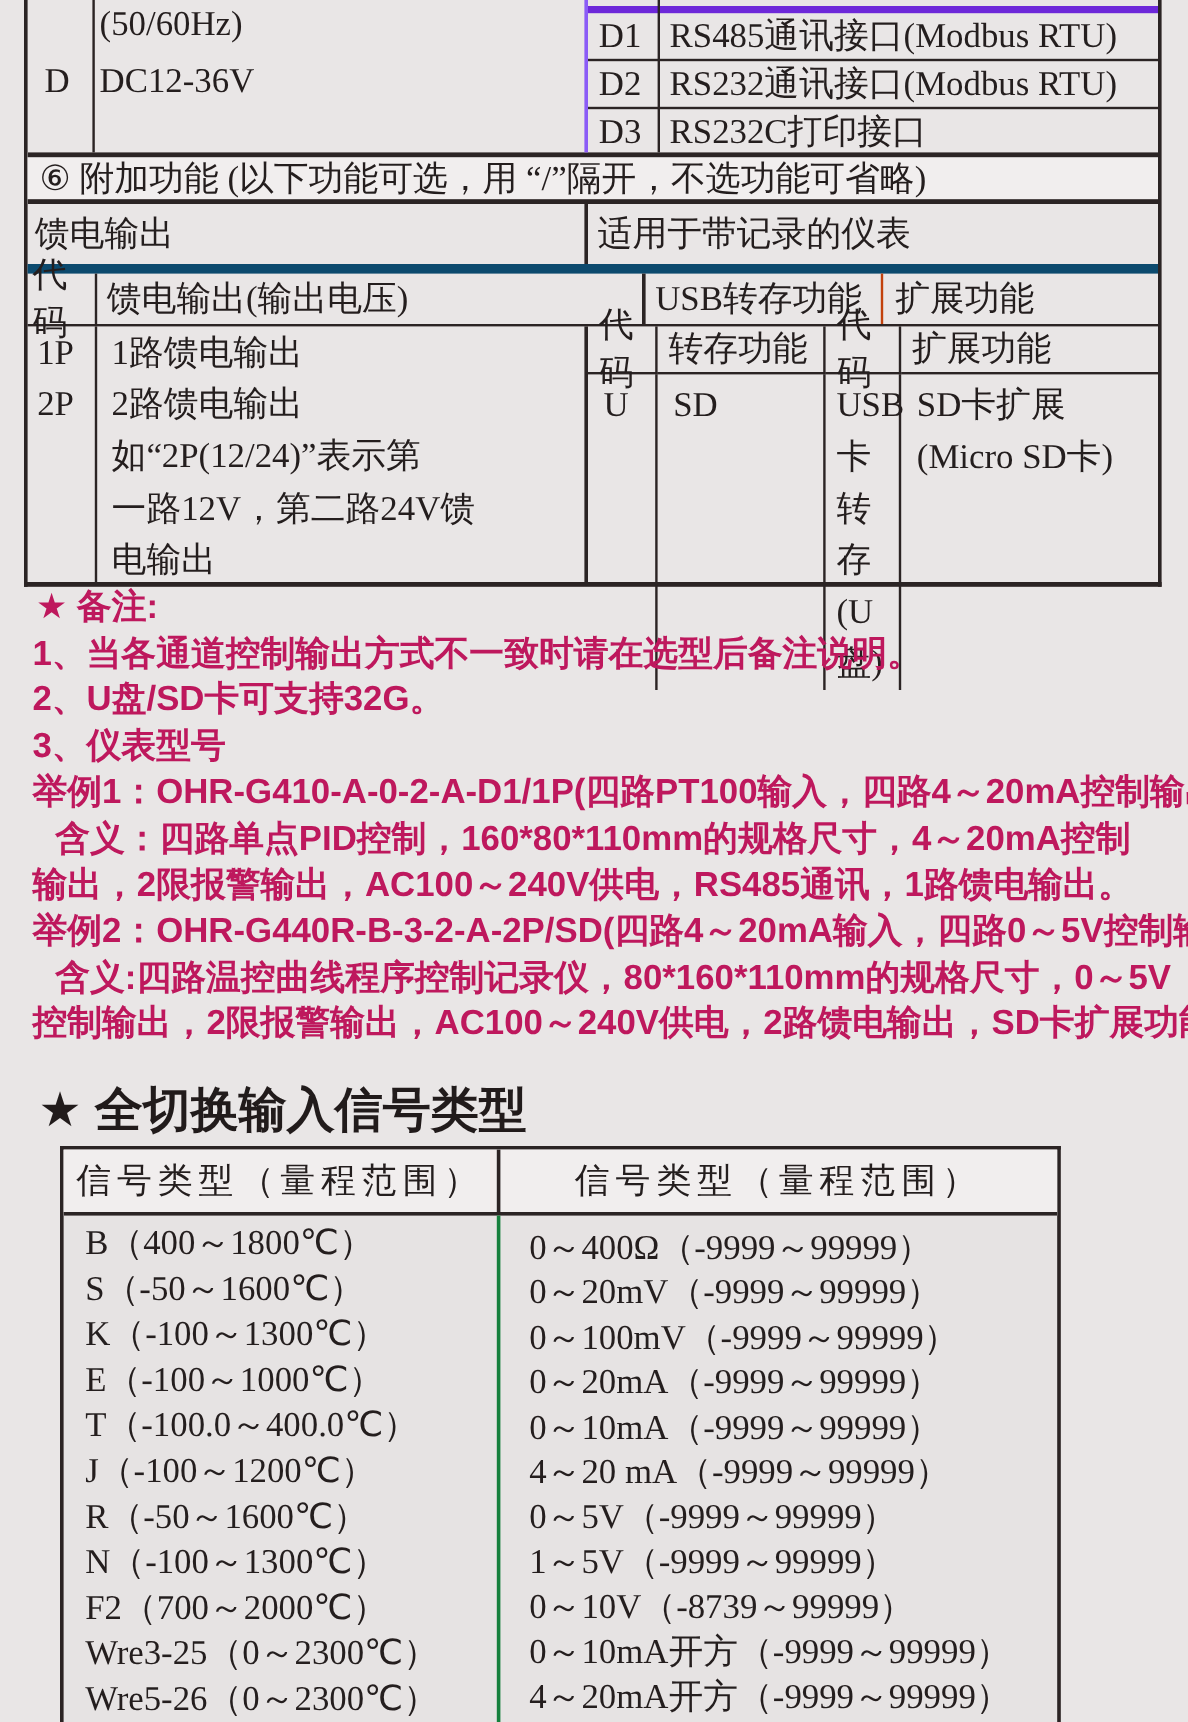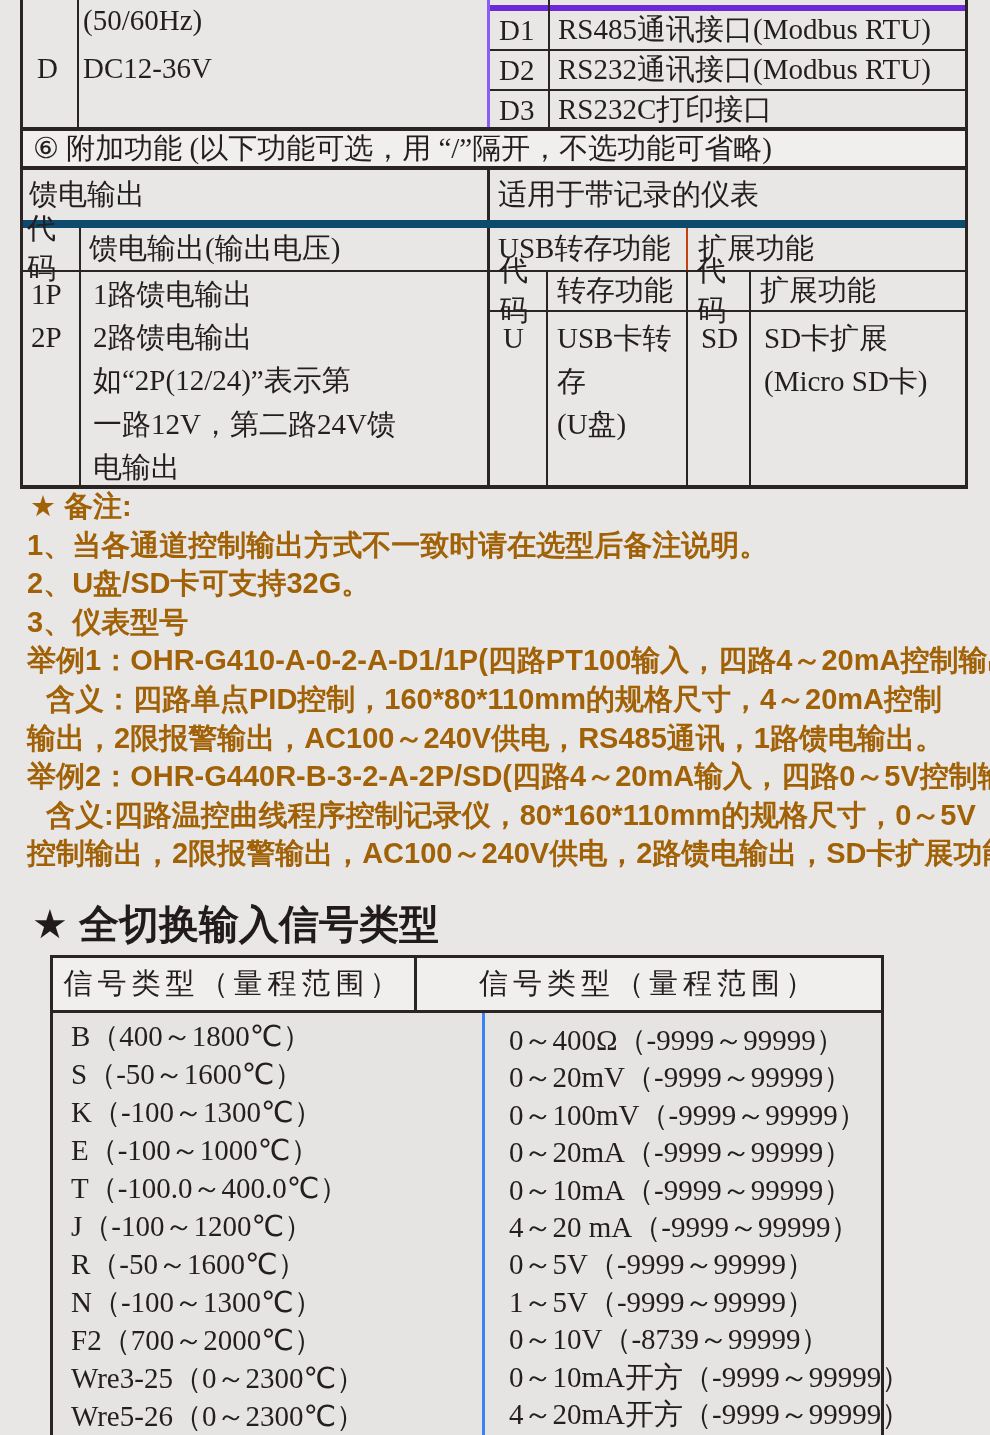"馈电输出(输出电压)" .row3 .r3-desc { width: 409px -> 457px }
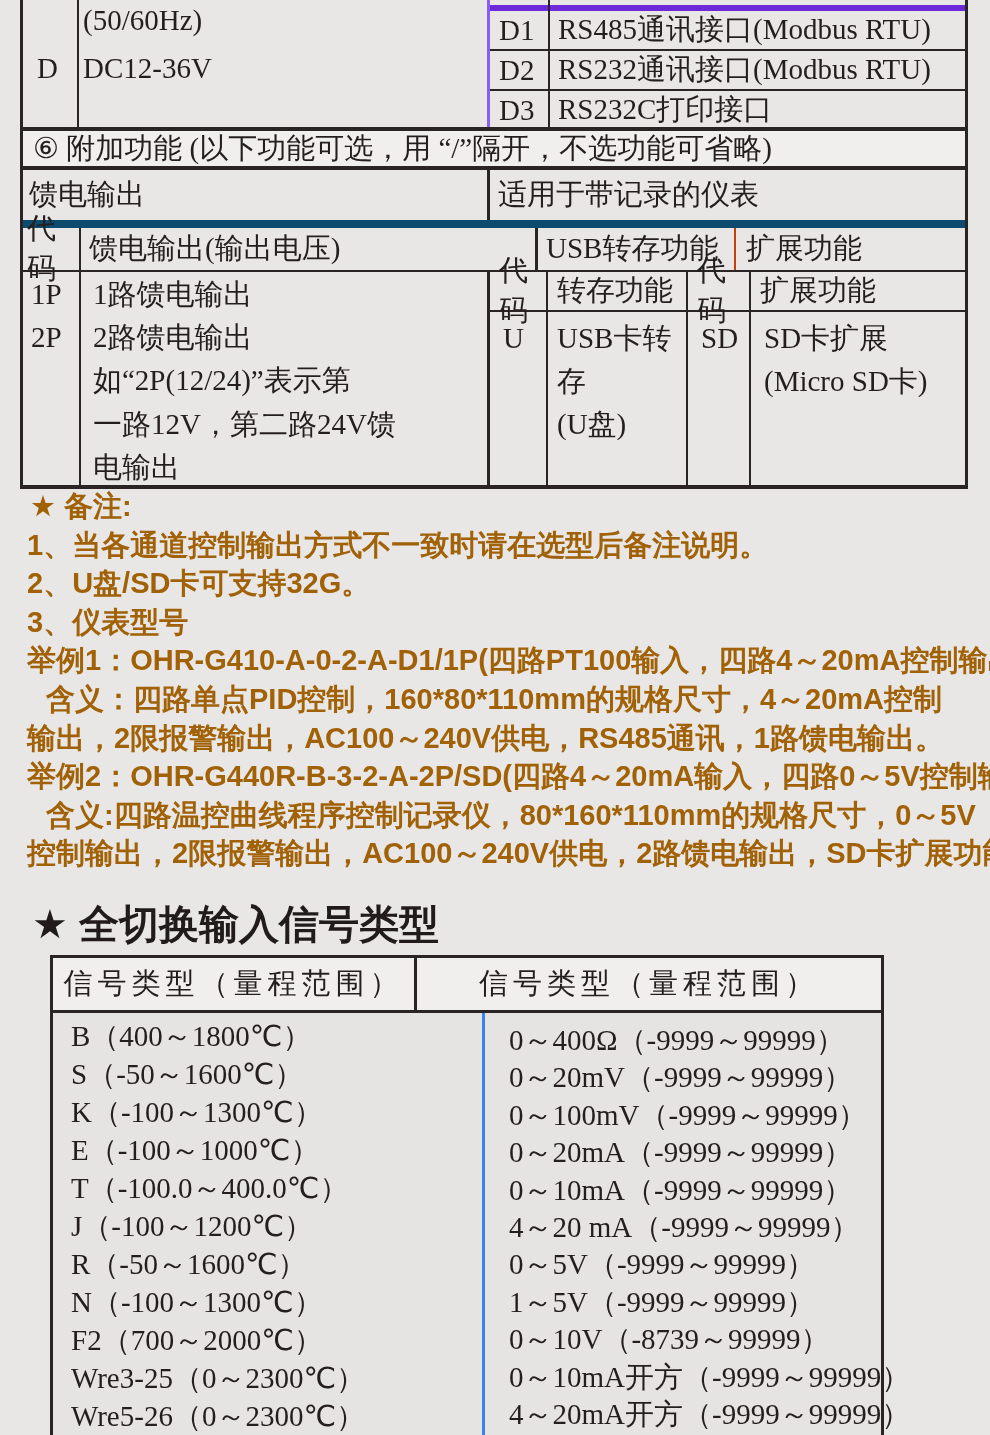"USB卡转存" div.b-r { order: before "SD" -> after "SD" }
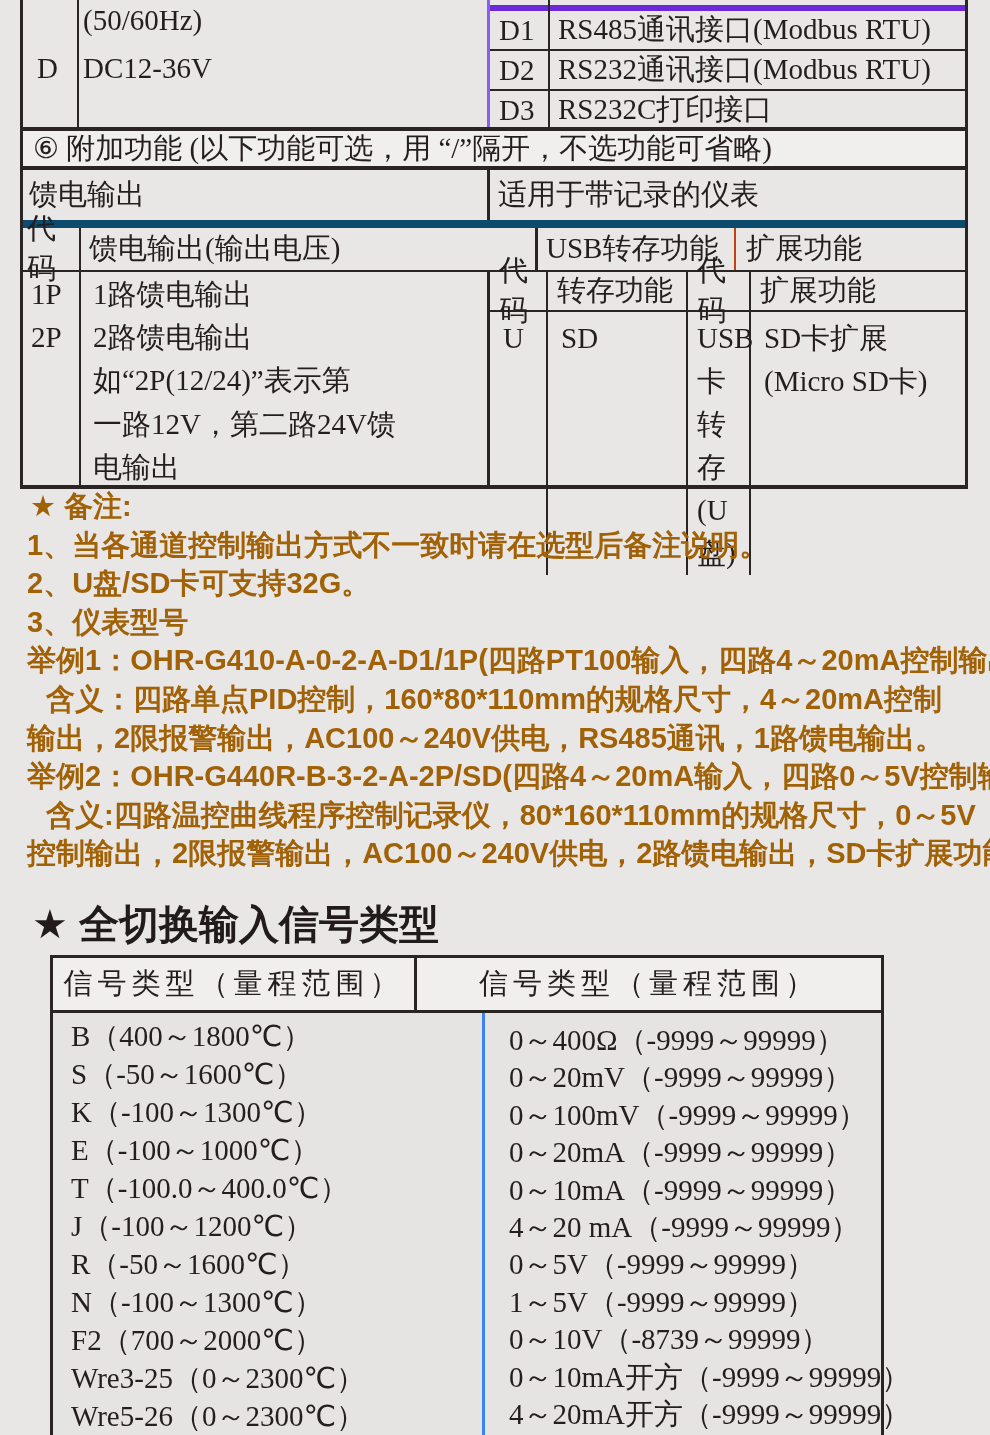"★ 备注:" .notes { color: #a16207 -> #be185d }
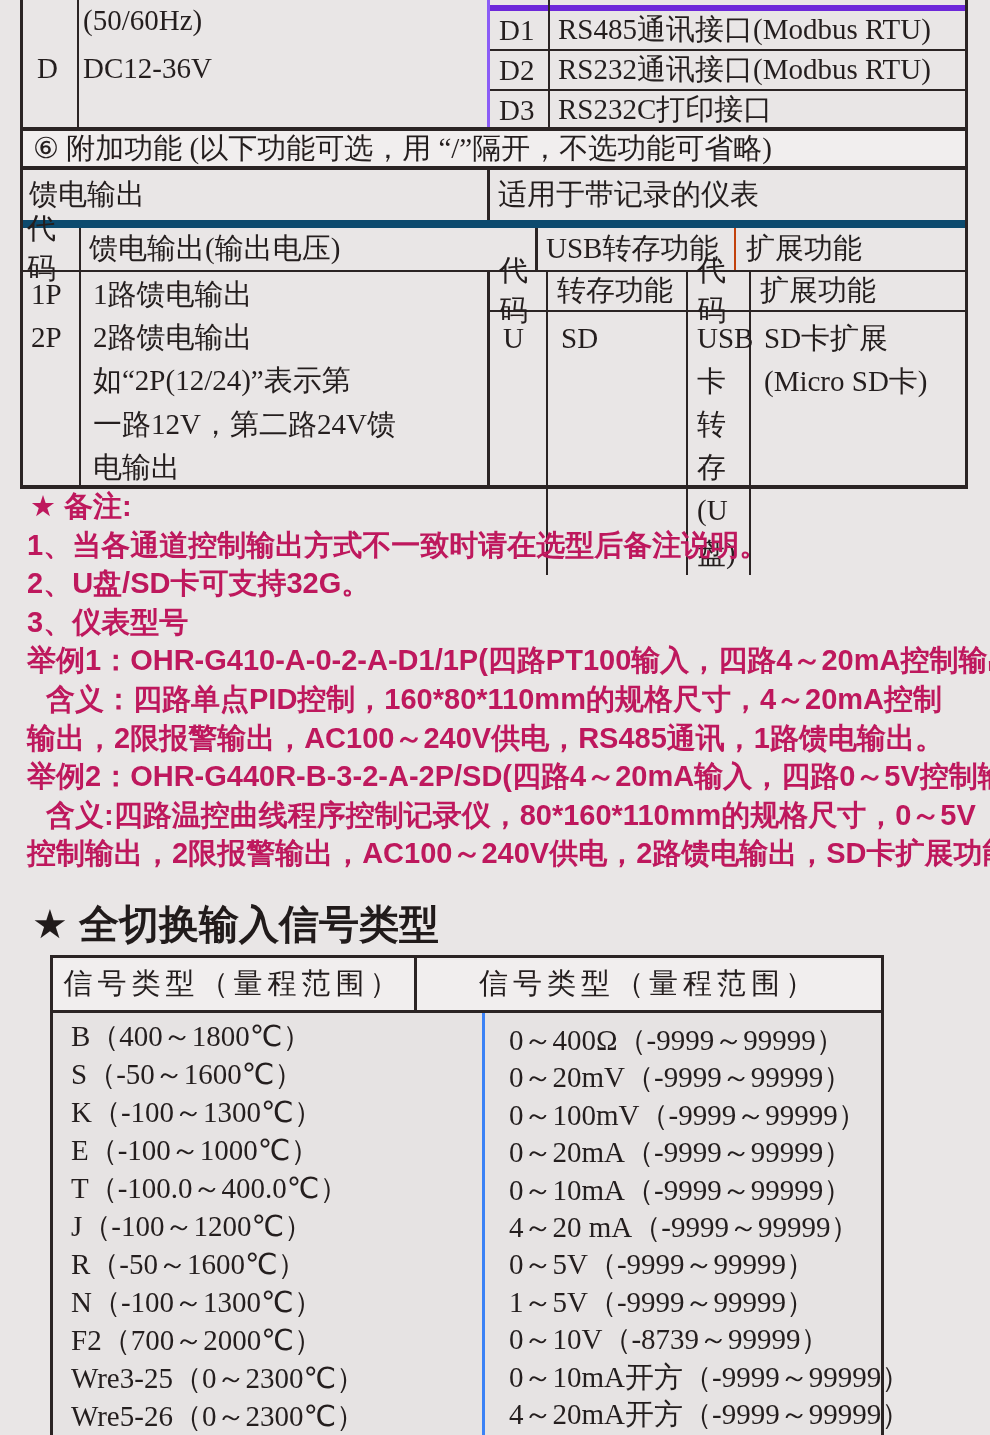"B（400～1800℃）" .t2-cl { border-right: 3px solid #3b82f6 -> 3px solid #15803d; width: 432px -> 364px }
